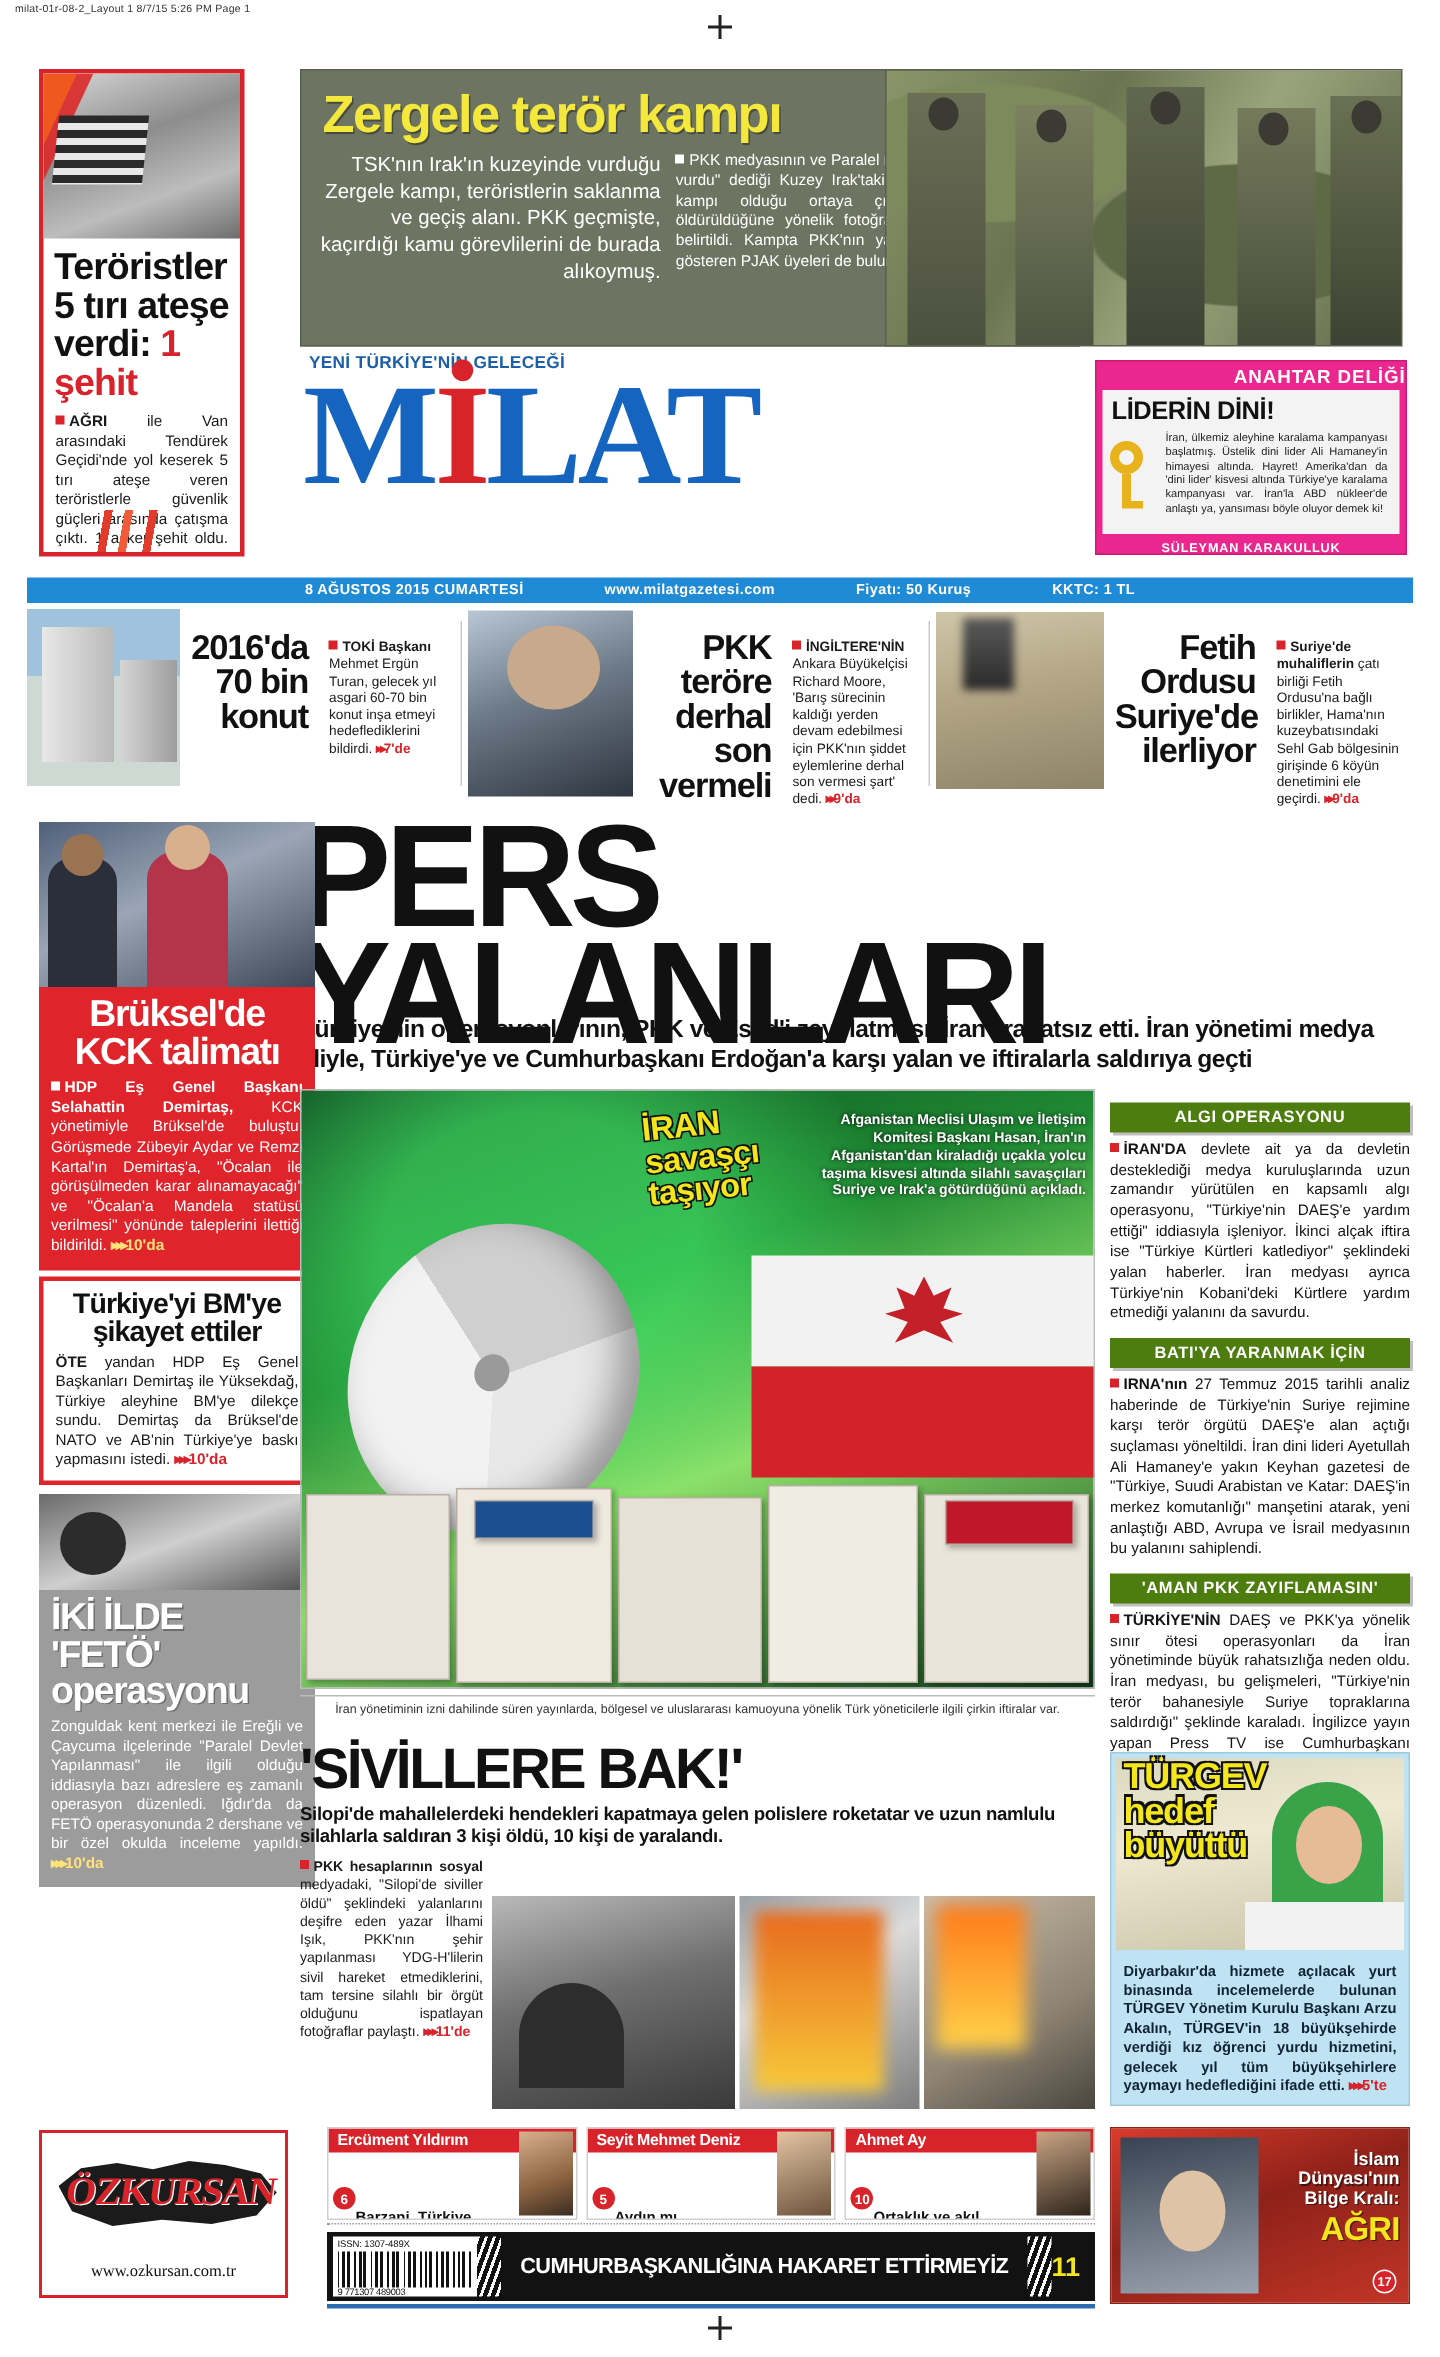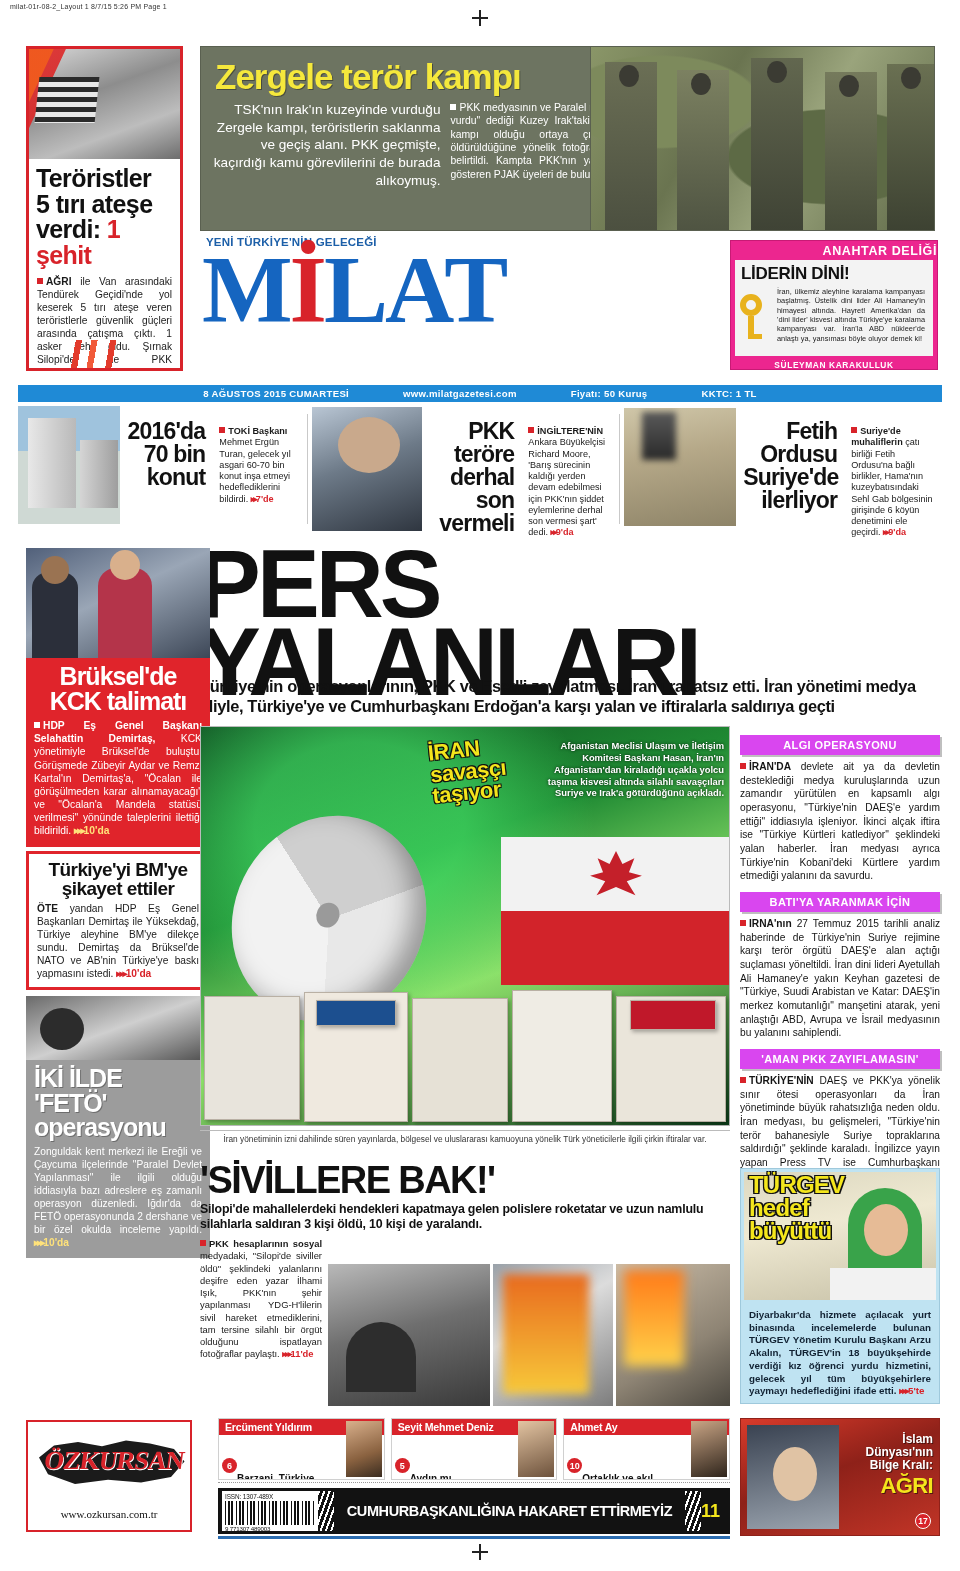"Teröristler" .teaser-left { width: 157px -> 137px }
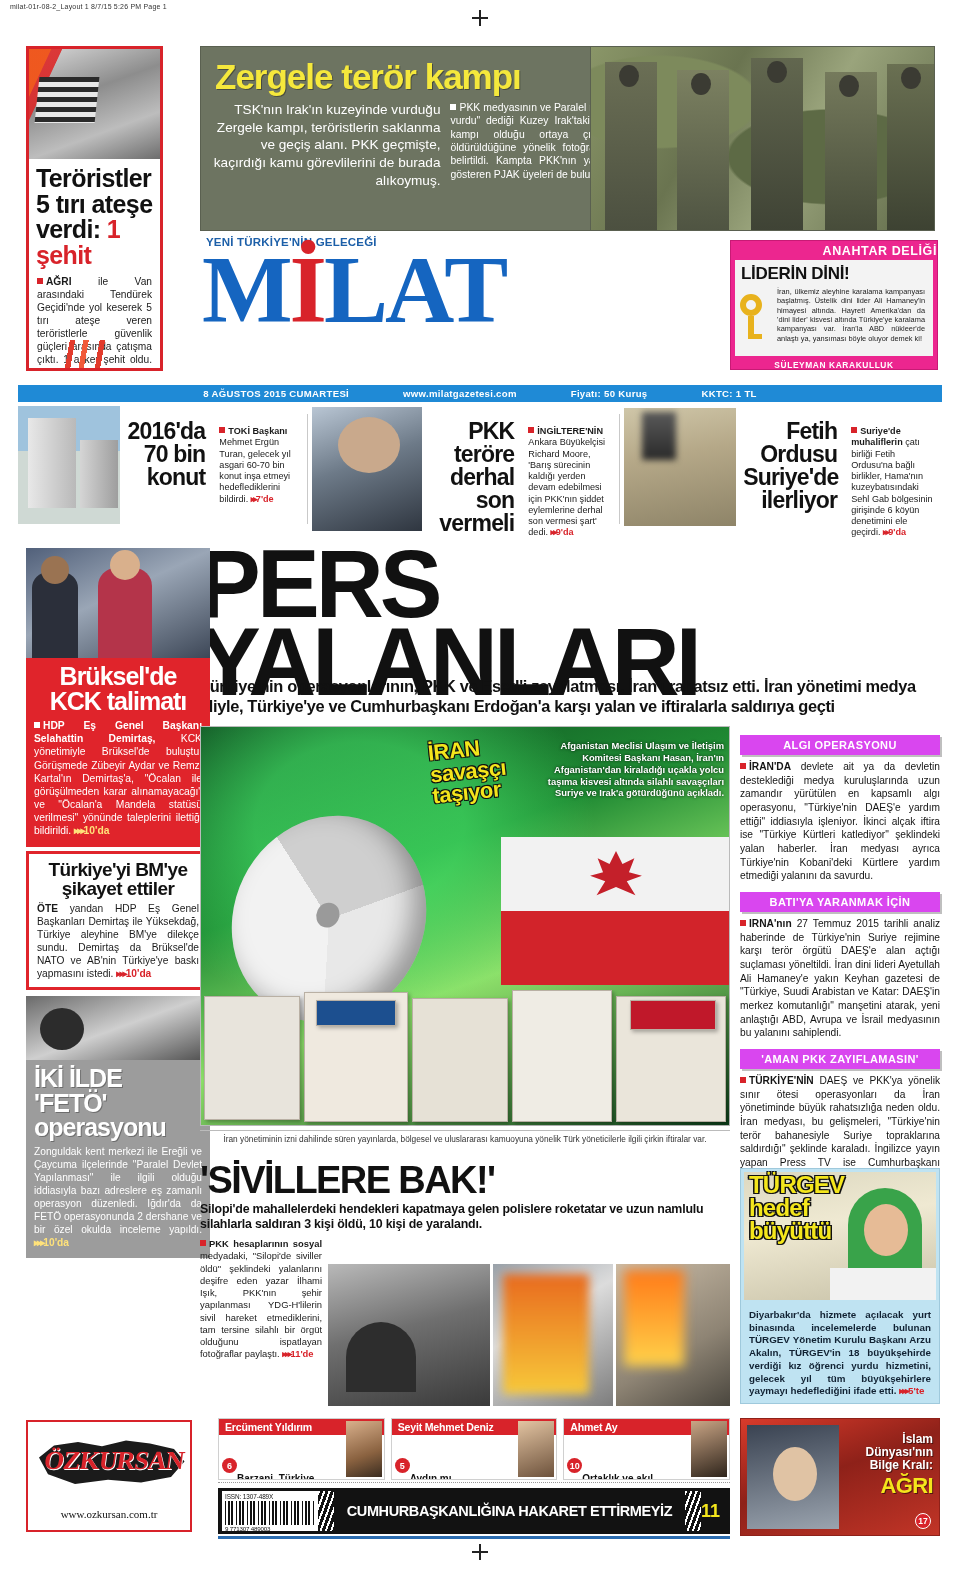"ALGI OPERASYONU" .rhead { background: #d946ef -> #4d7c0f }
